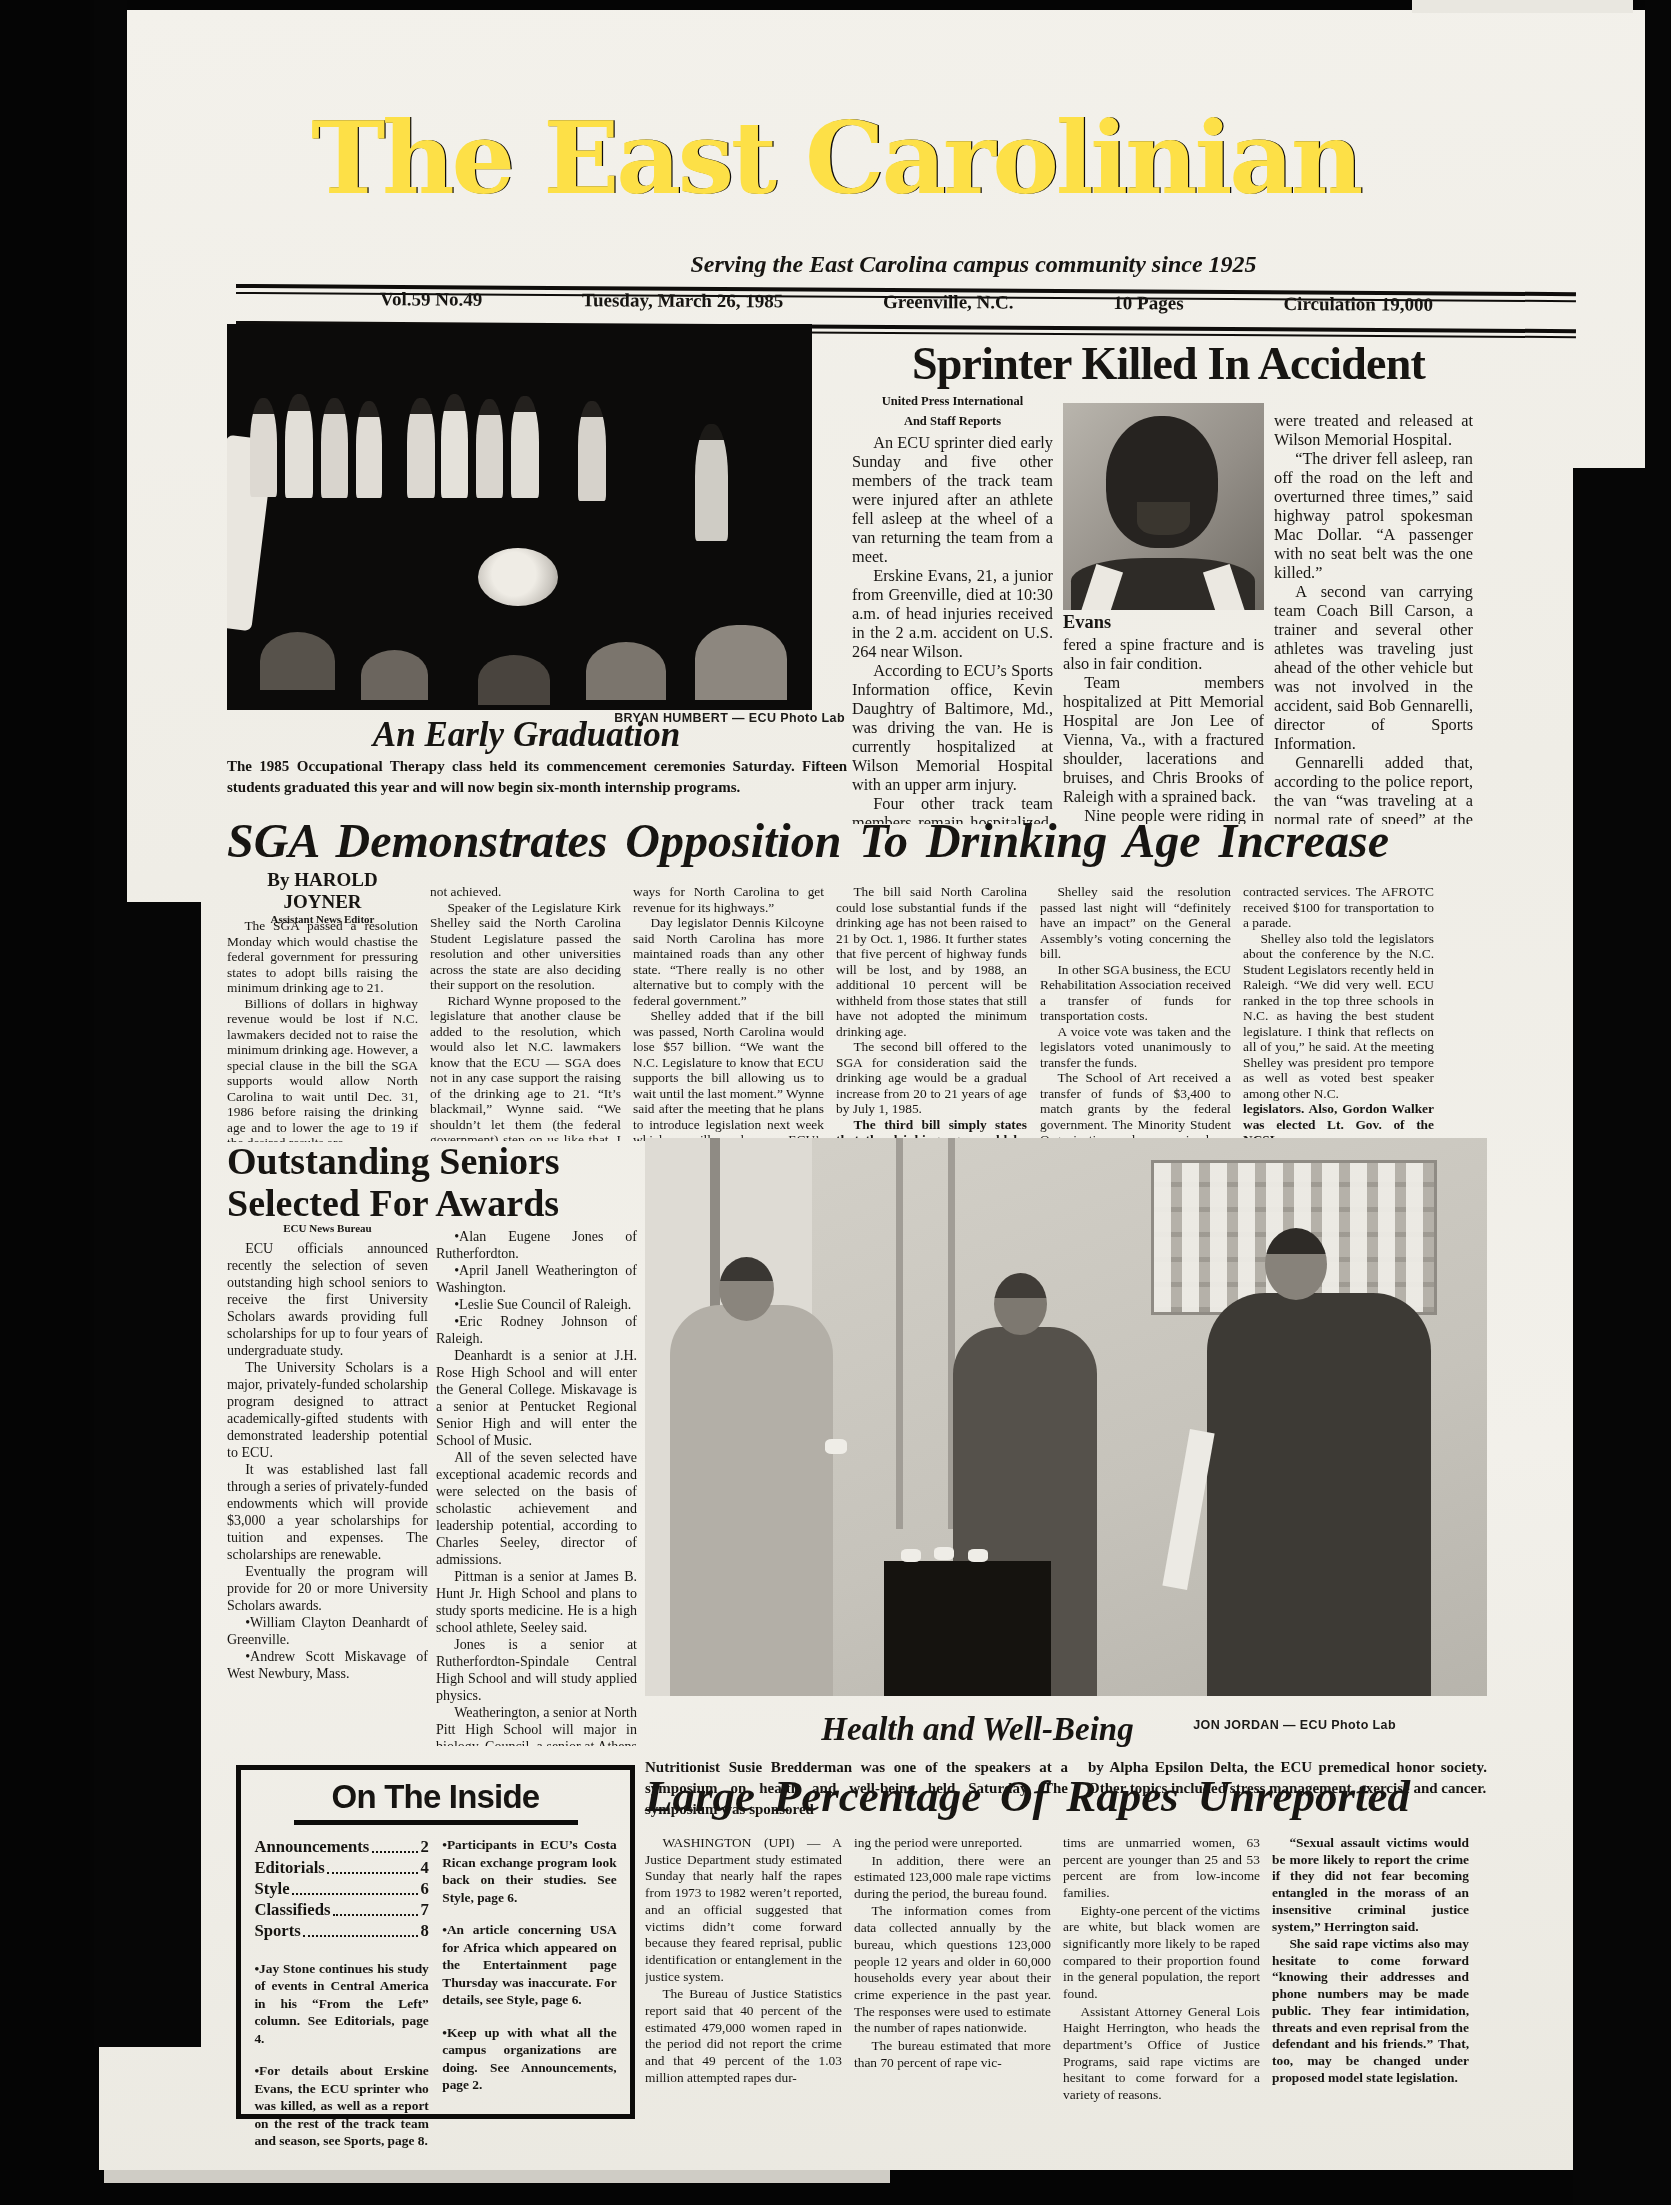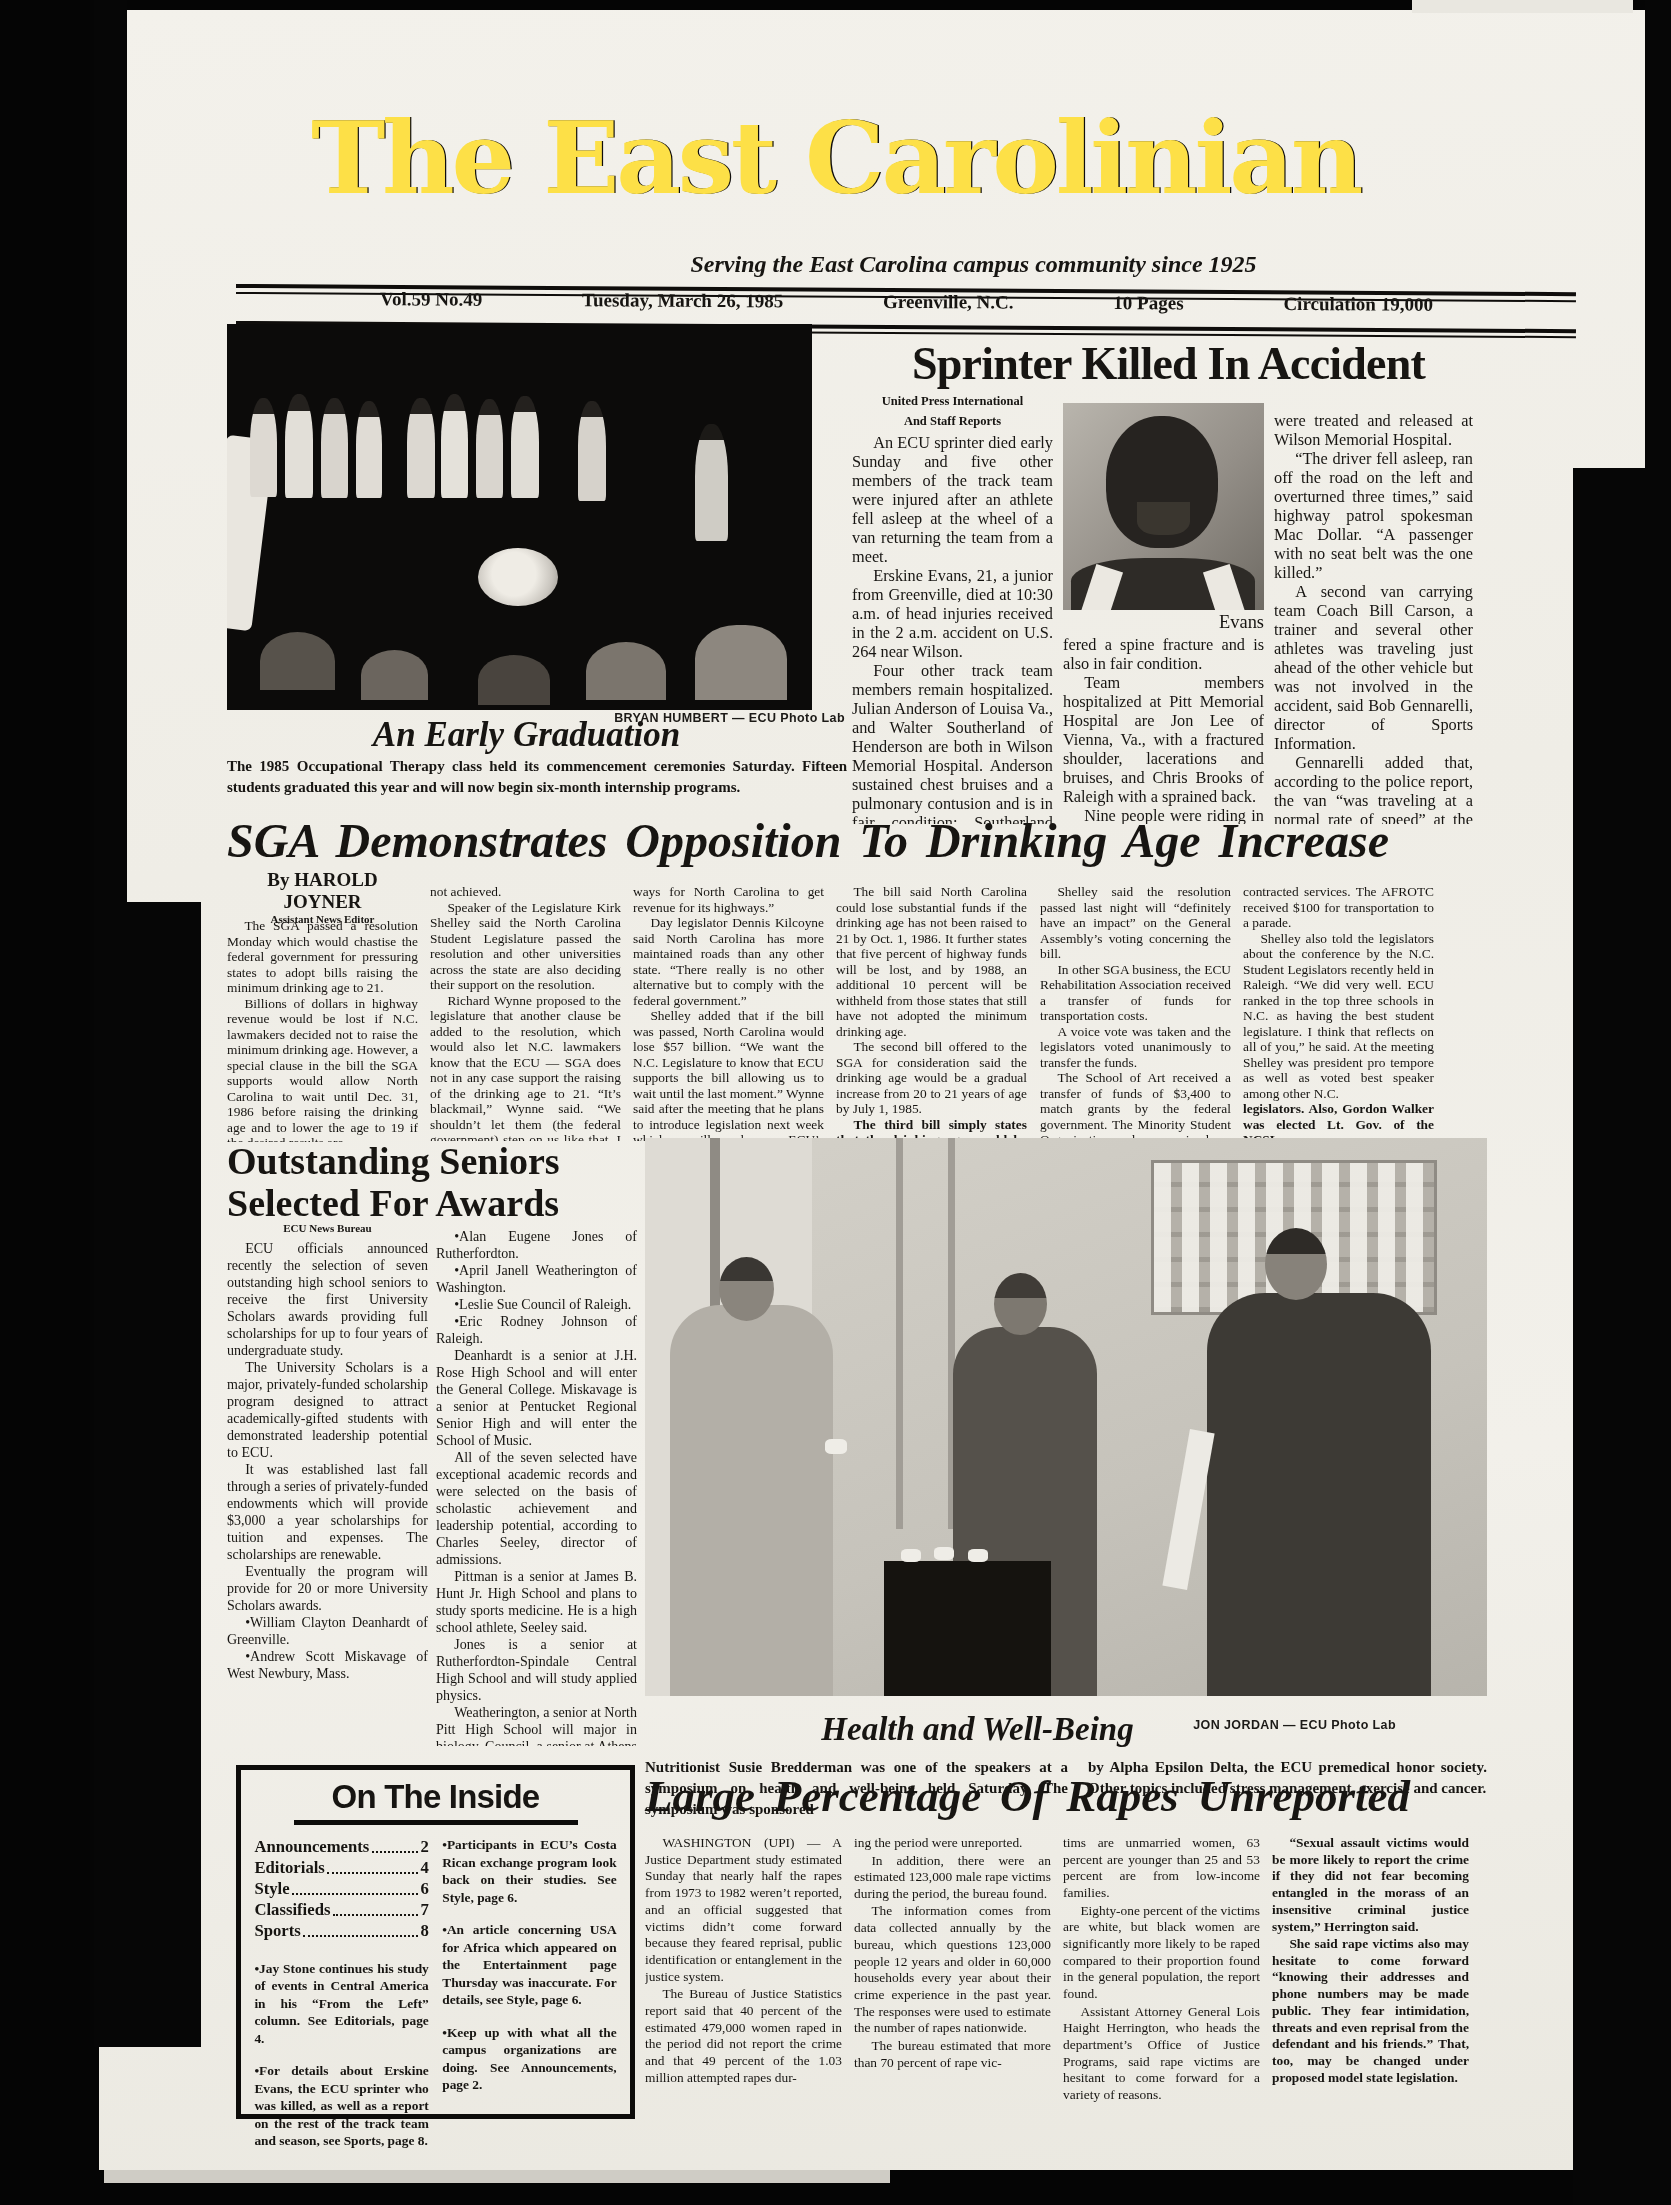"Evans" div { font-weight: normal -> bold; text-align: right -> left }
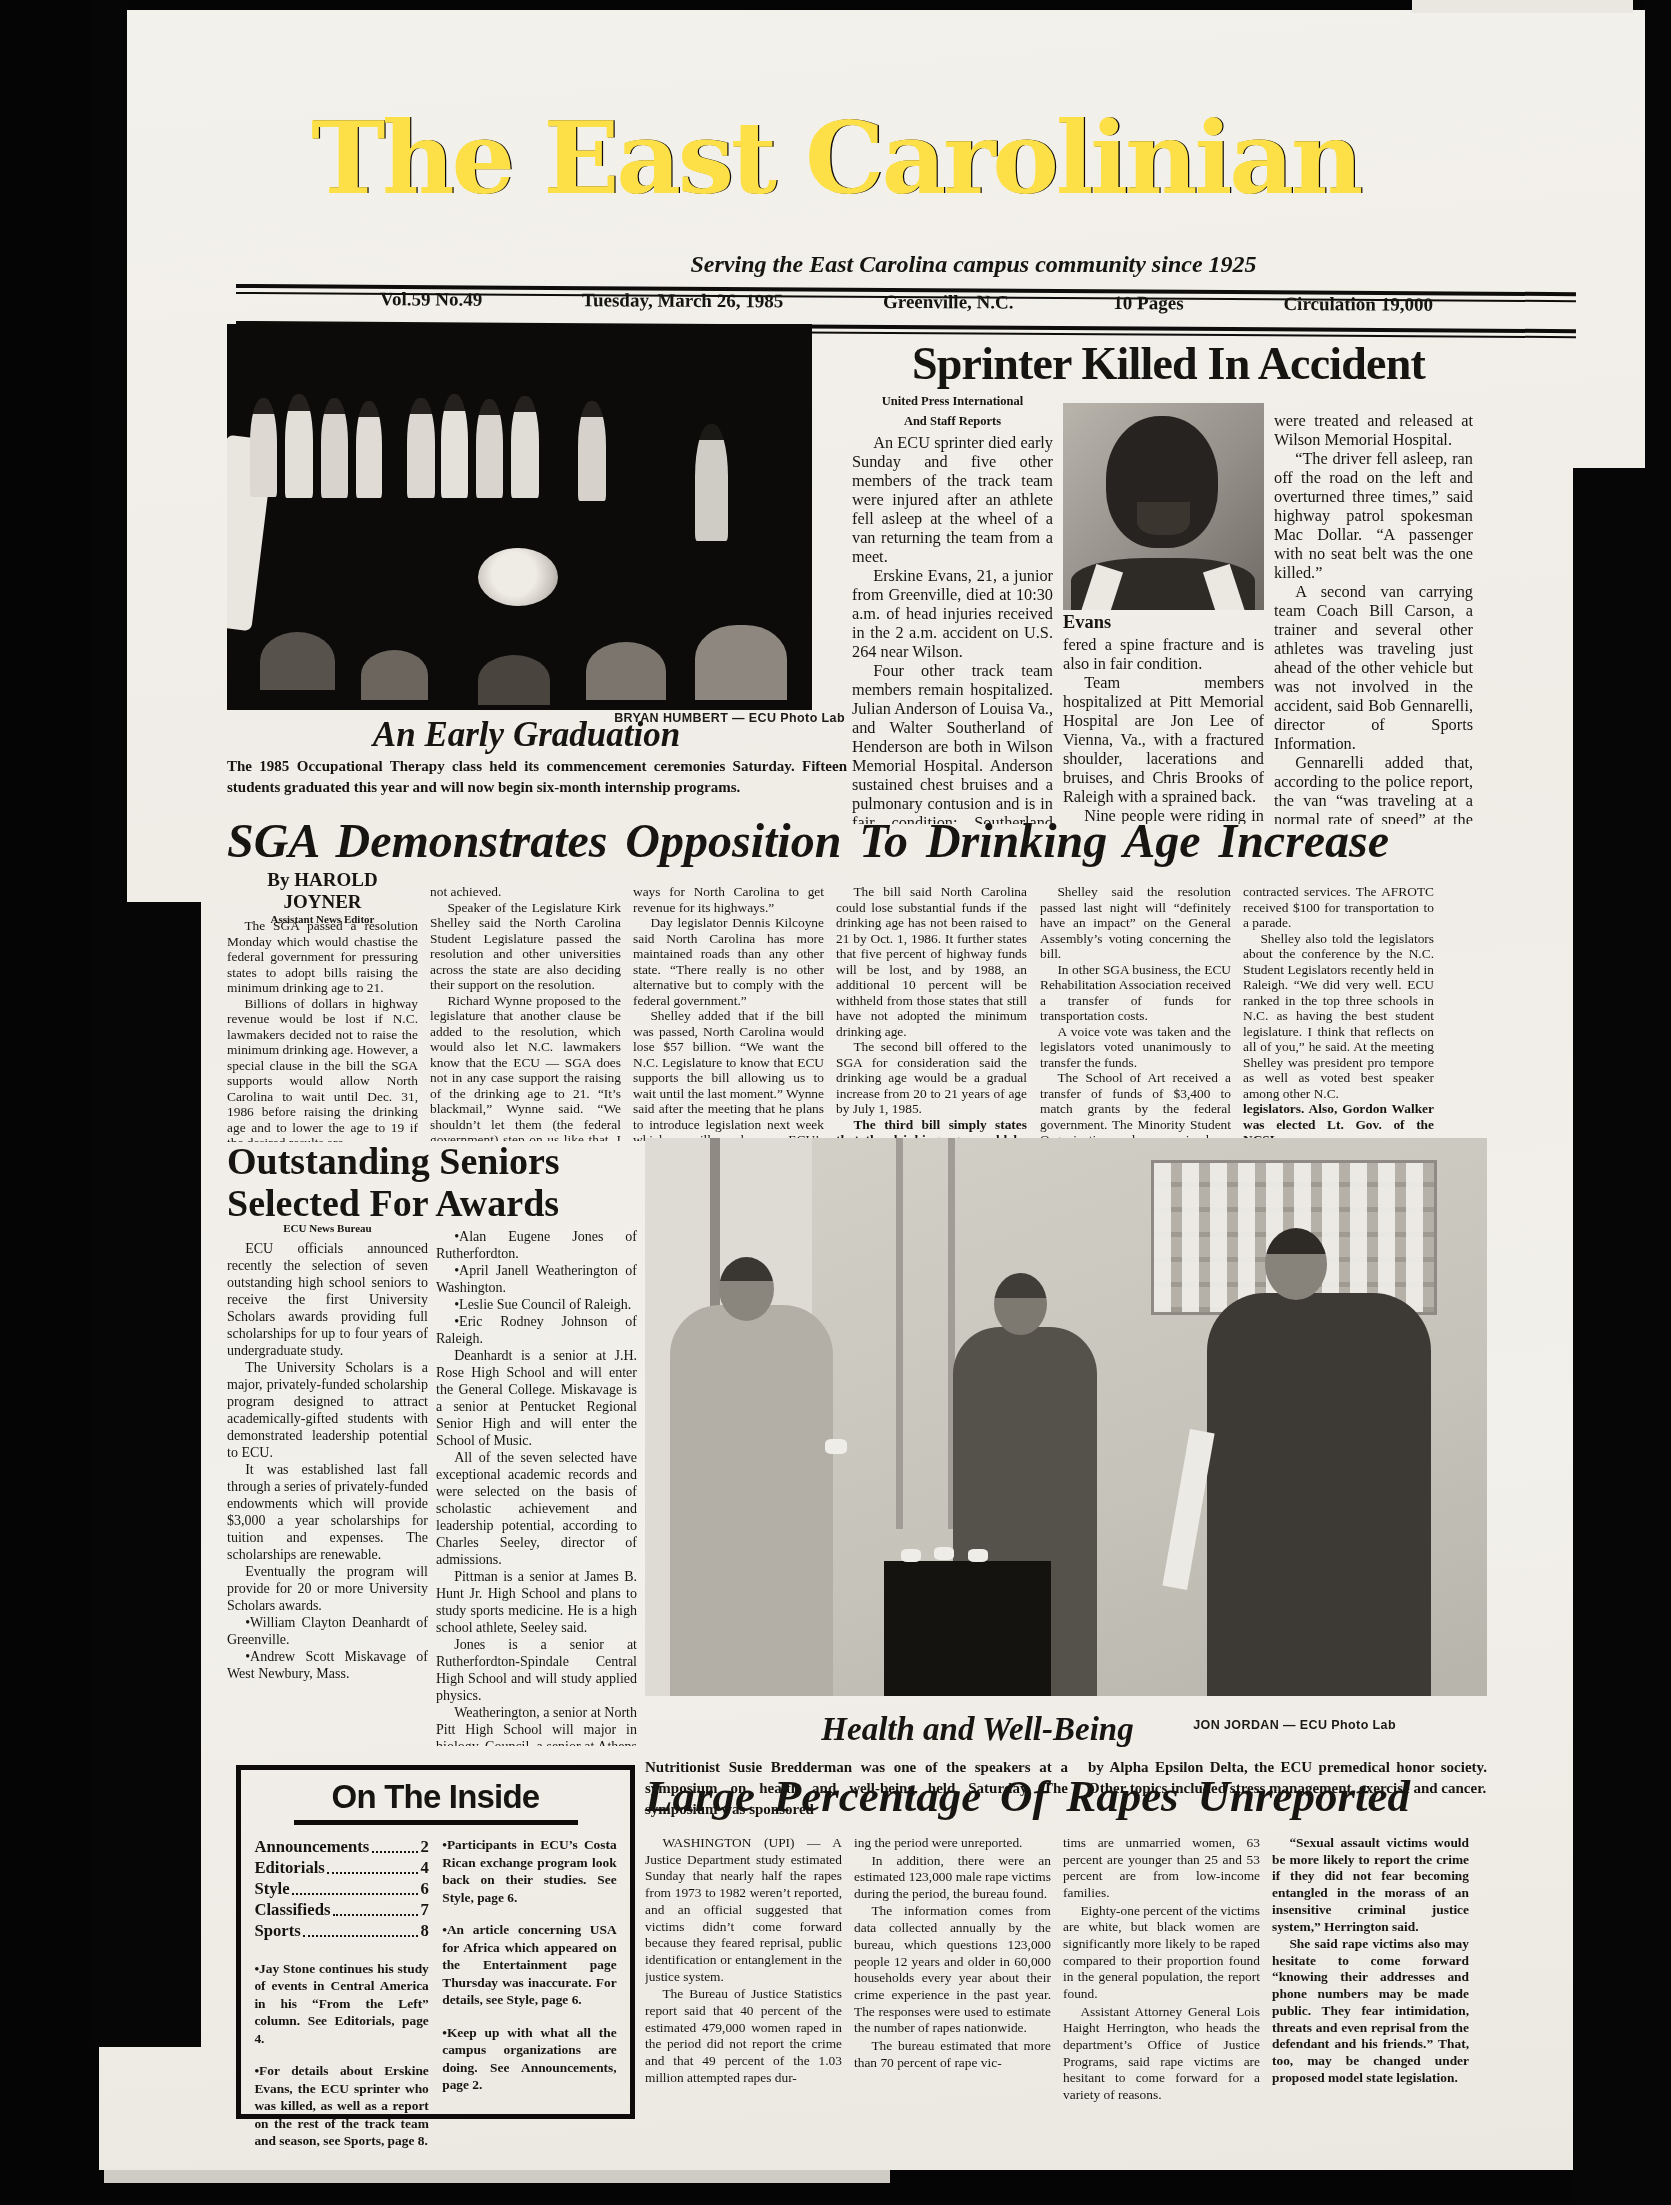"According to ECU’s Sports Information" p.para { html: none -> <p>According to ECU’s Sports Information office, Kevin Daughtry of Baltimore, Md., was driving the van. He is currently hospitalized at Wilson Memorial Hospital with an upper arm injury.</p> }
